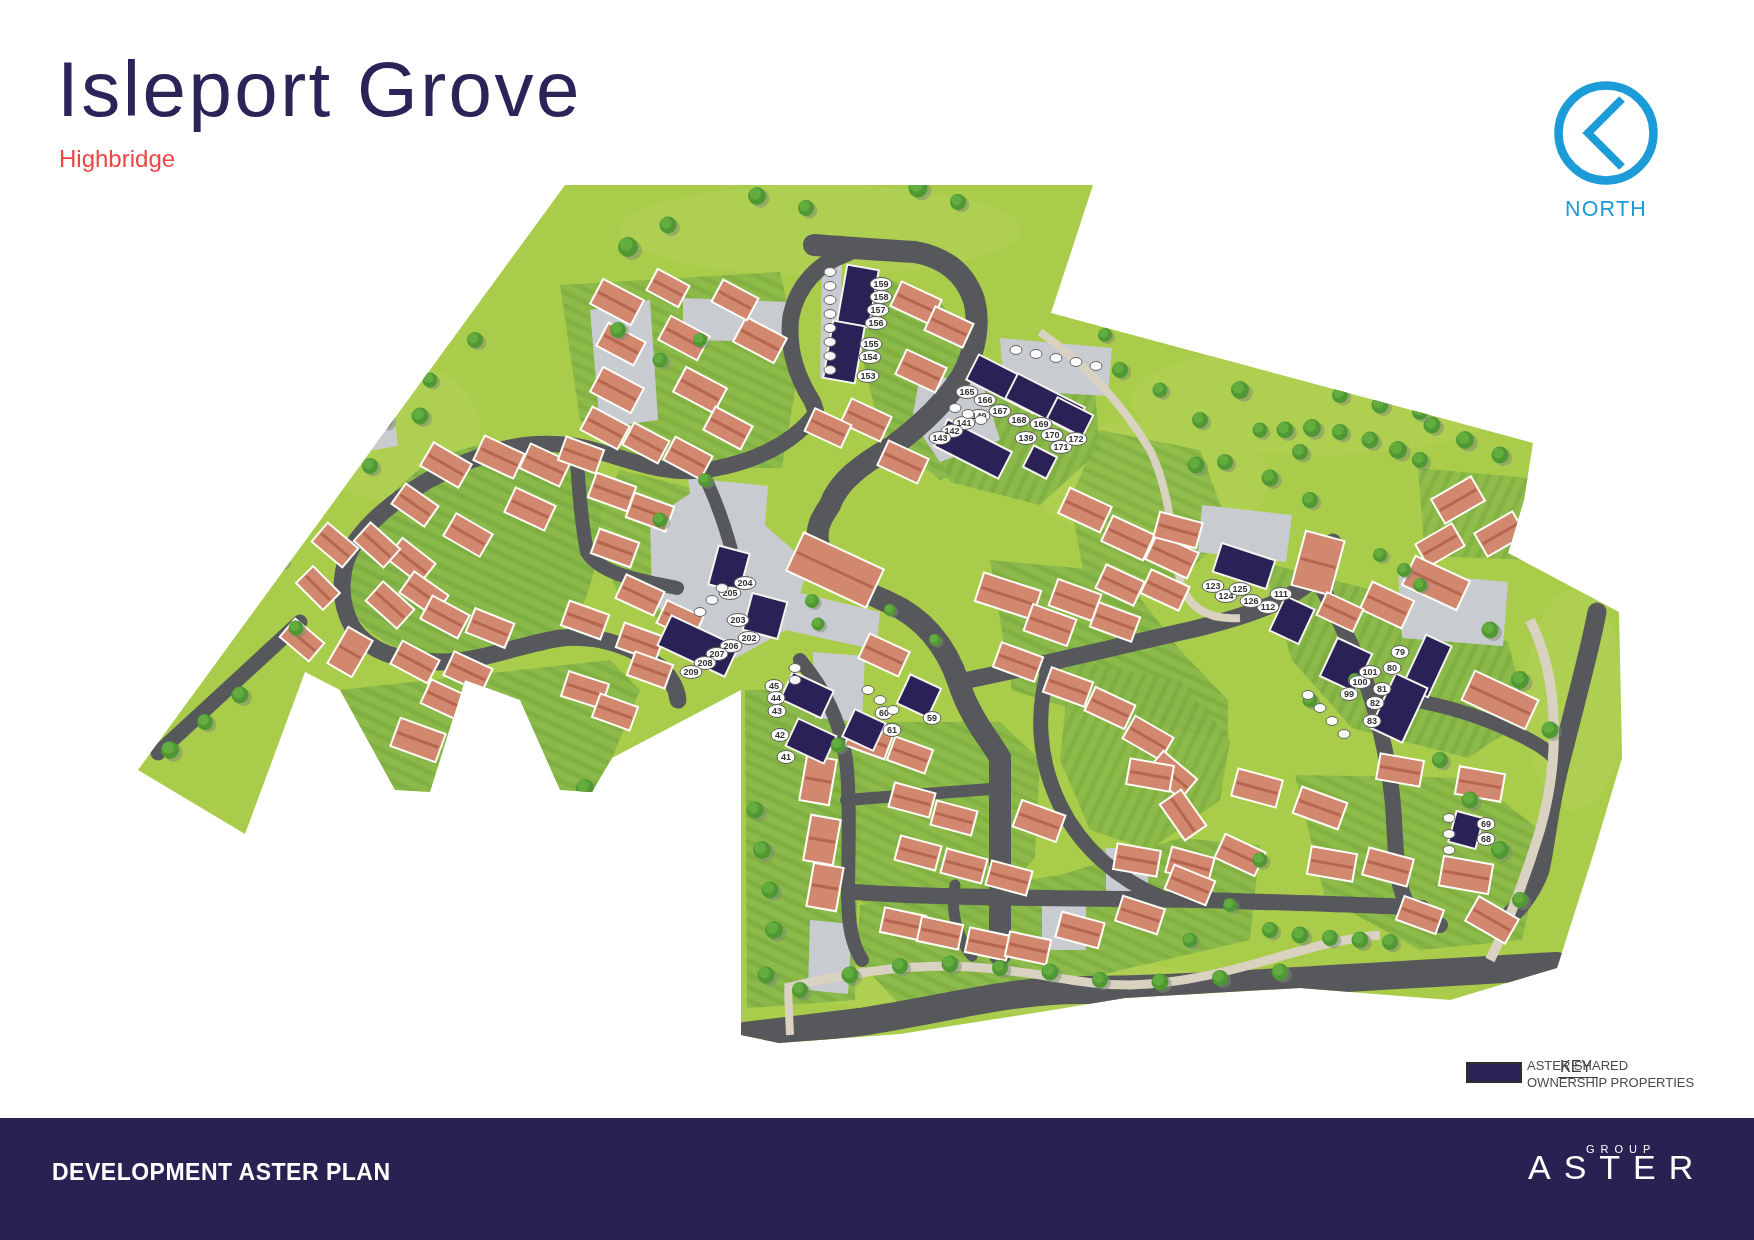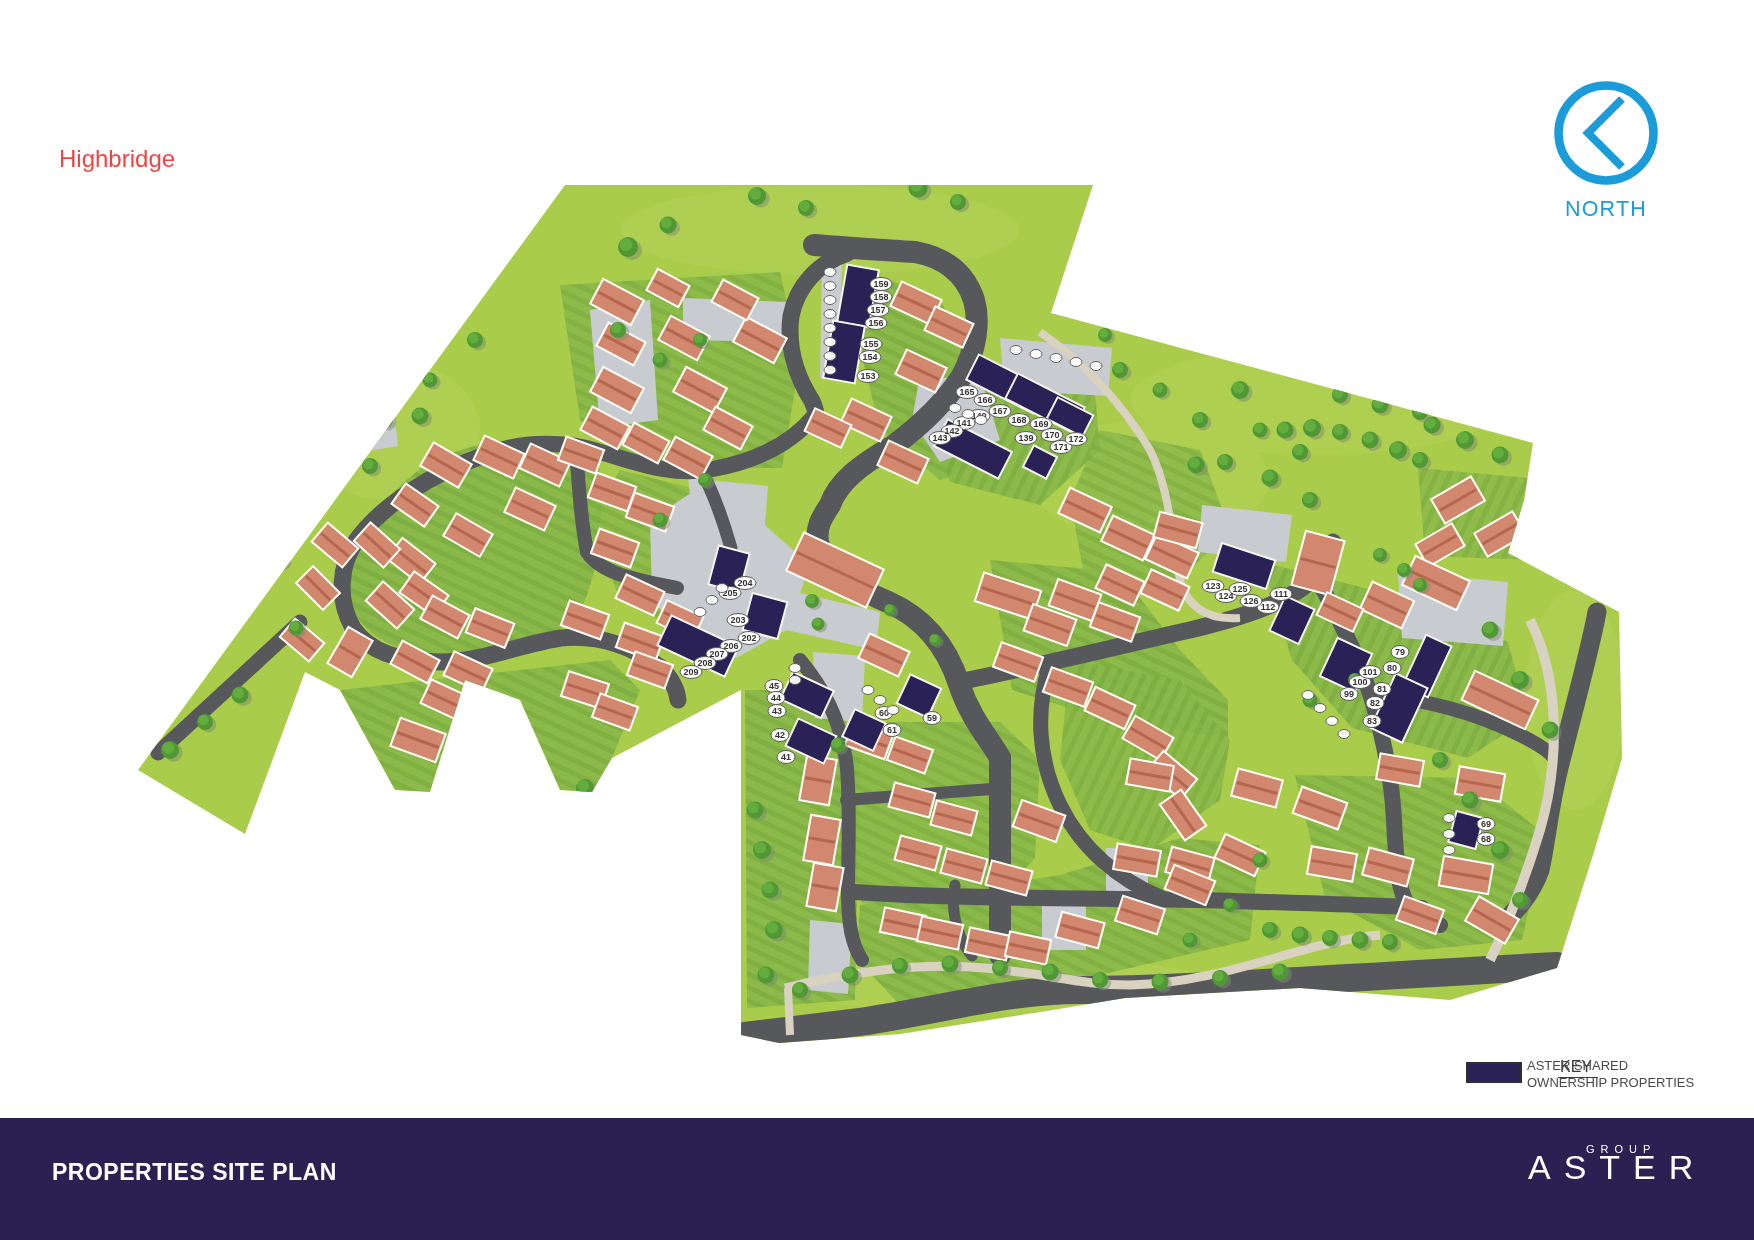"Isleport Grove" div.abs { html: none -> <div>Isleport Grove</div> }
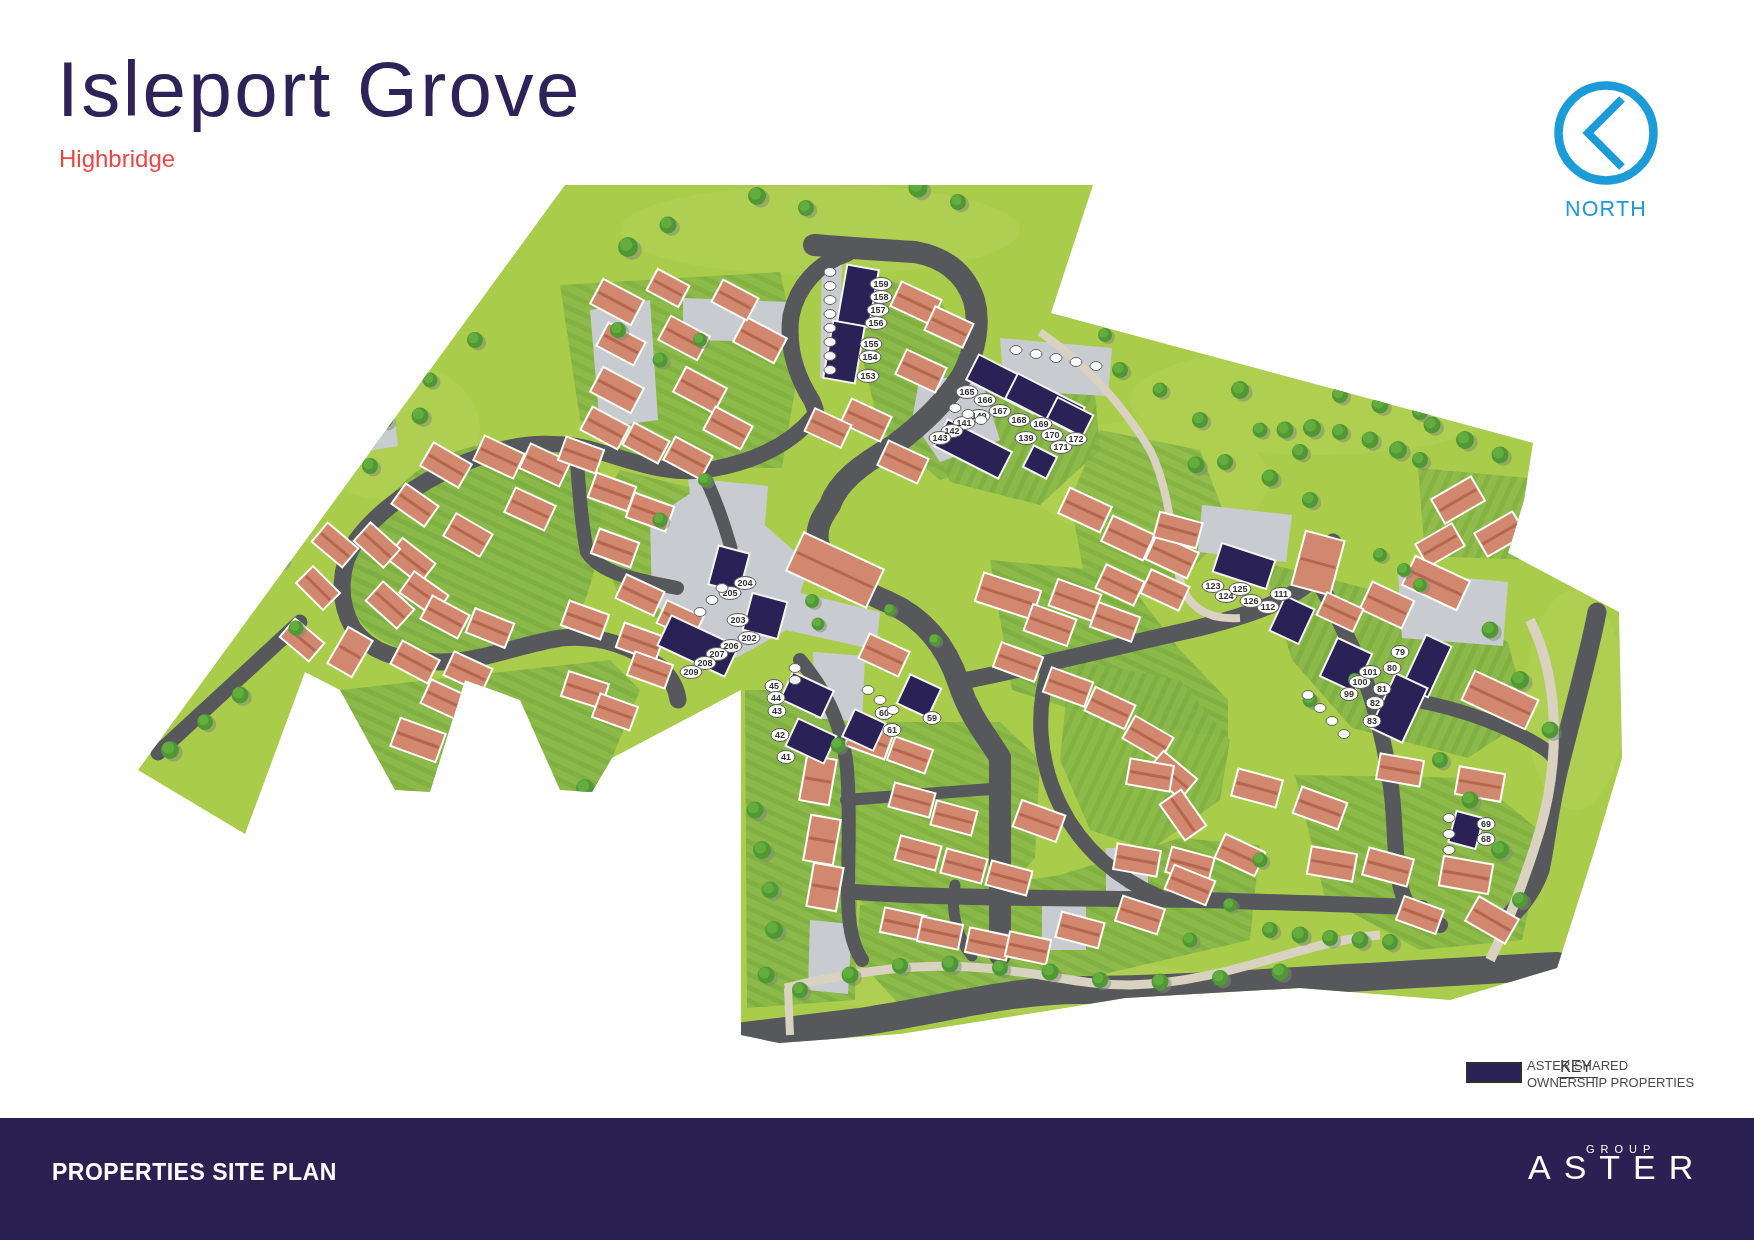"PROPERTIES SITE PLAN" div.abs { text: PROPERTIES SITE -> DEVELOPMENT ASTER }
